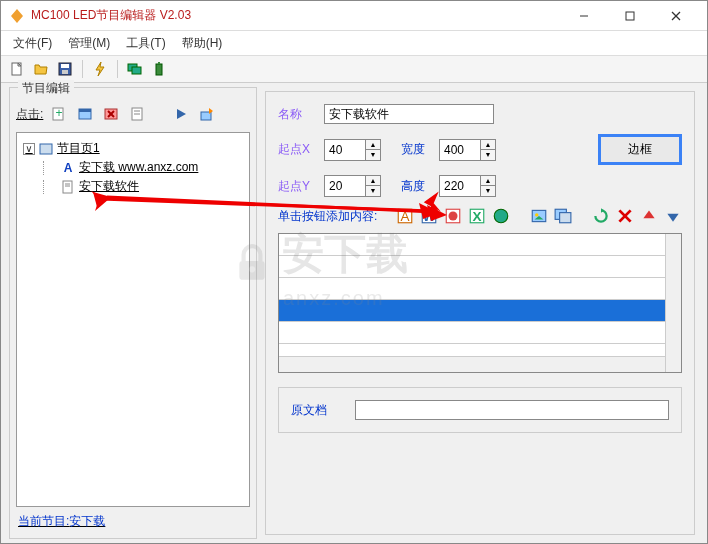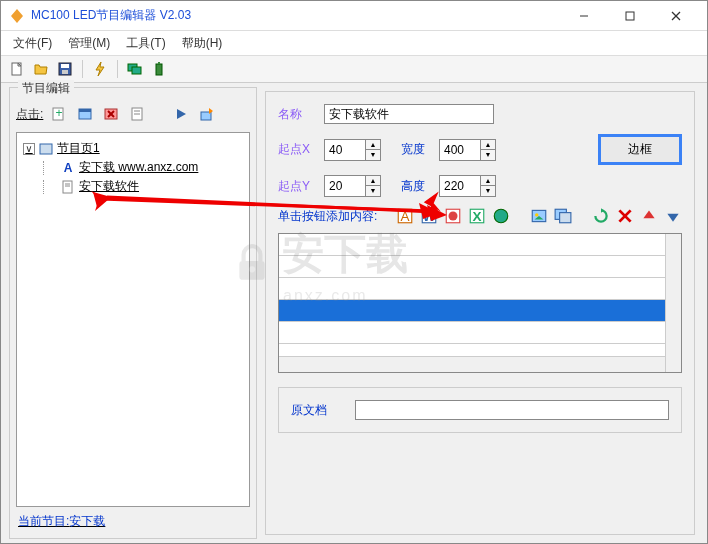"MC100 LED节目编辑器 V2.03" .titlebar .title { color: #1d4ed8 -> #b91c1c }
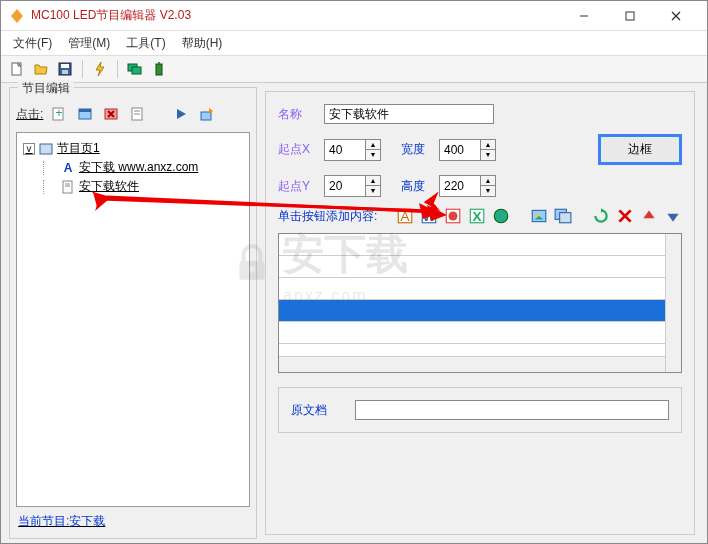"anxz.com" .watermark .wm-sub { font-size: 16px -> 20px }
